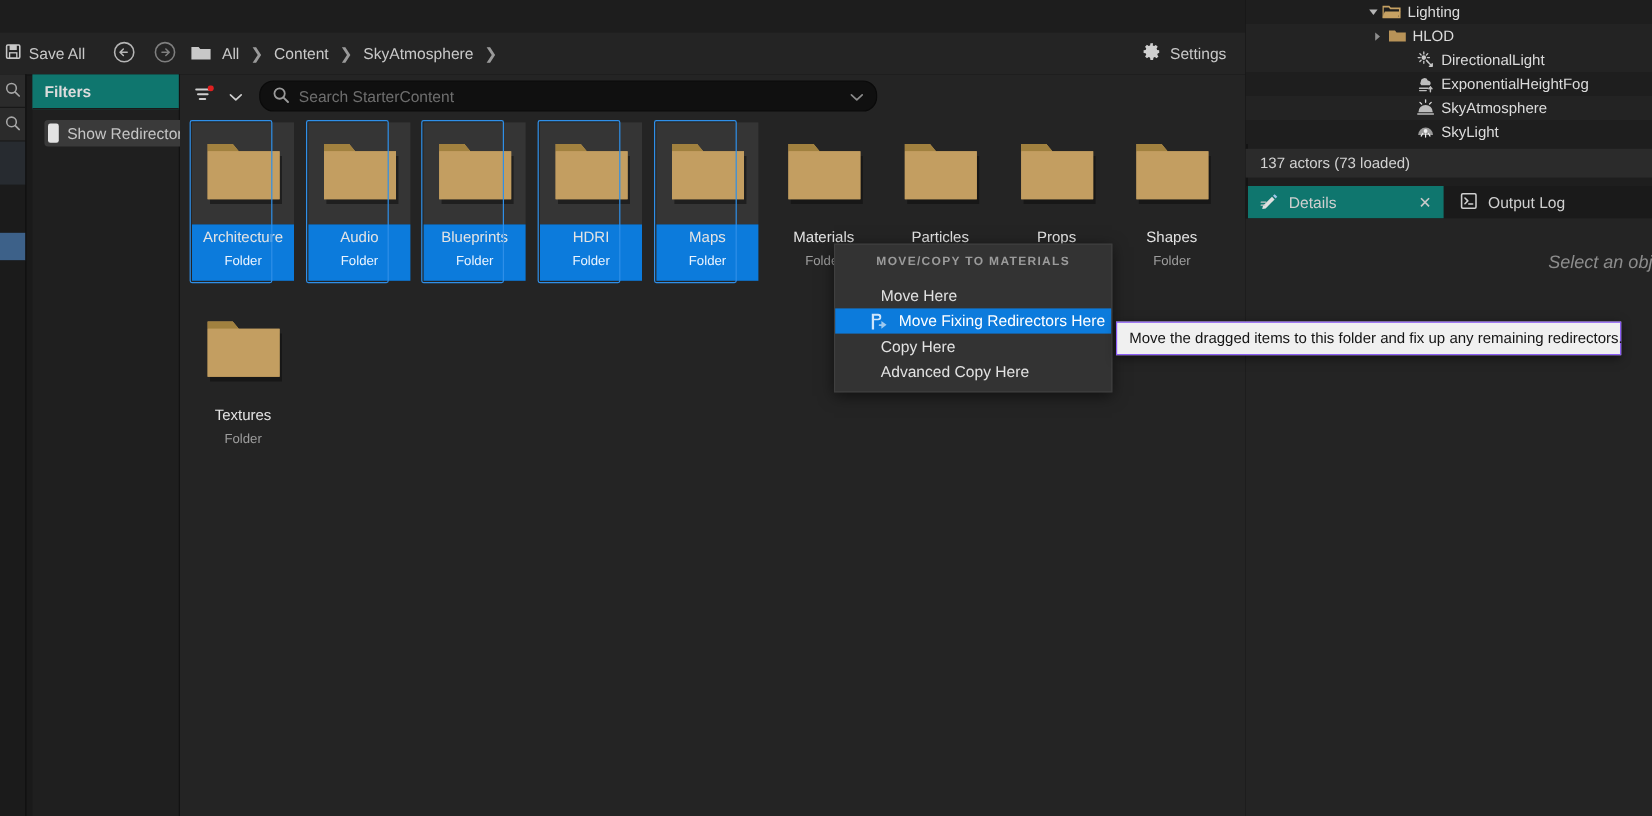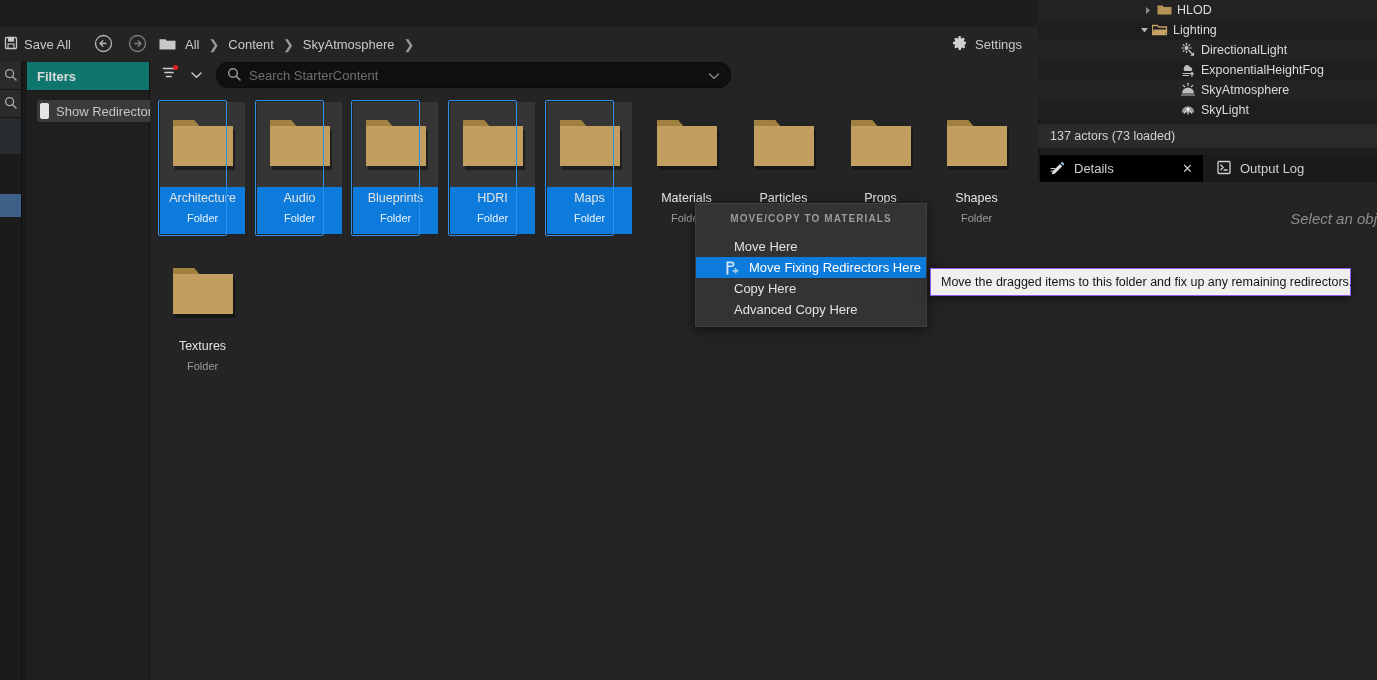"HLOD" div.ol-row { order: before "Lighting" -> after "Lighting" }
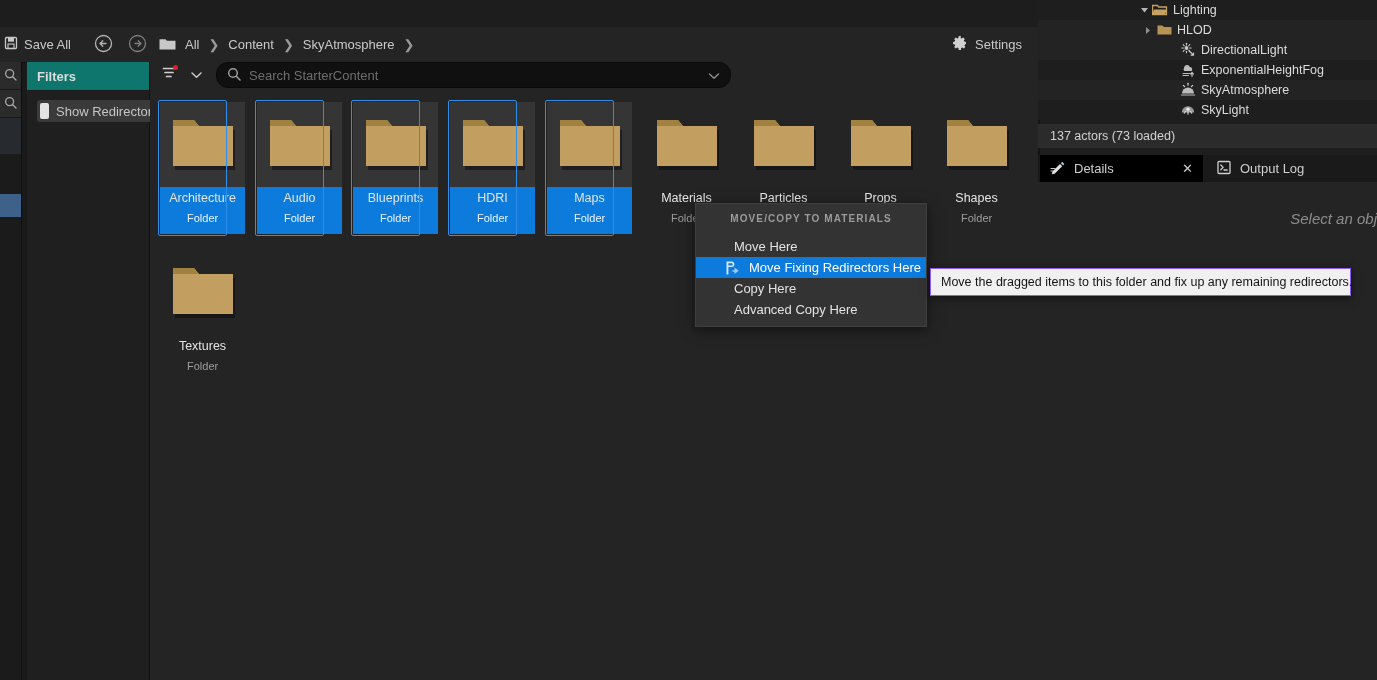"Search StarterContent" .asset-toolbar { align-items: flex-start -> center }
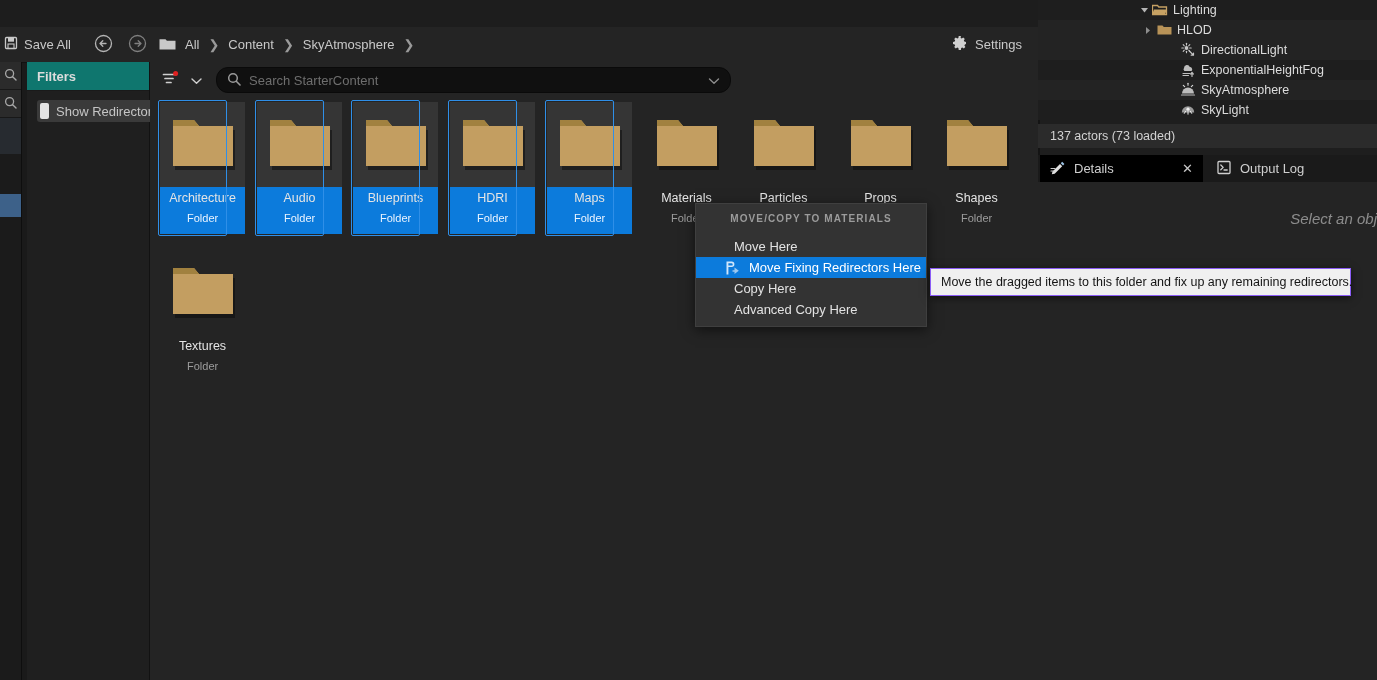"Details" .tab.active { background: #000000 -> #0f766e }
